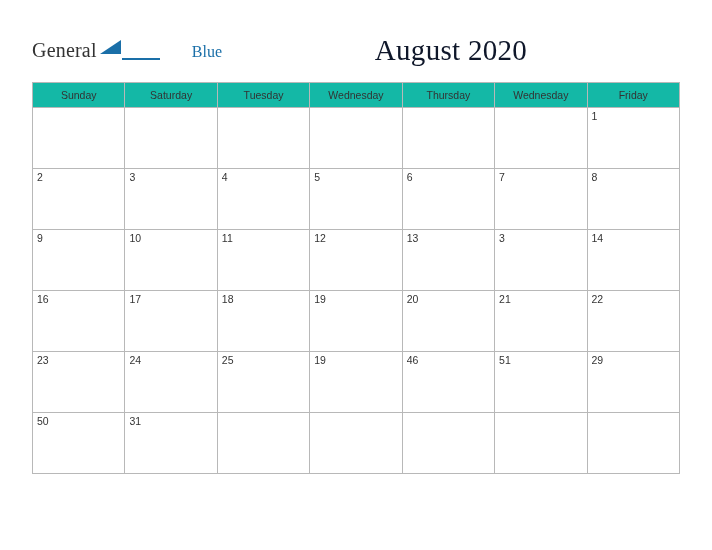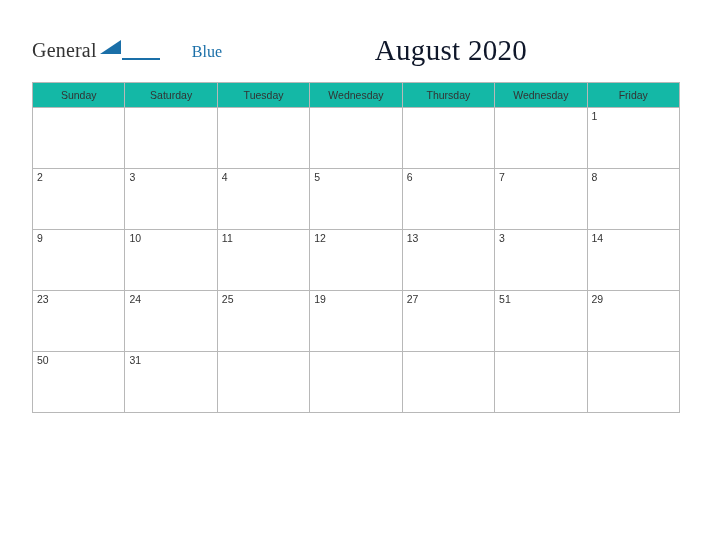"16" tr { html: none -> <tr> <td> <span>16</span> </td> <td> <span>17</span> </td> <td> <span>18</span> </td> <td> <span>19</span> </td> <td> <span>20</span> </td> <td> <span>21</span> </td> <td> <span>22</span> </td> </tr> }
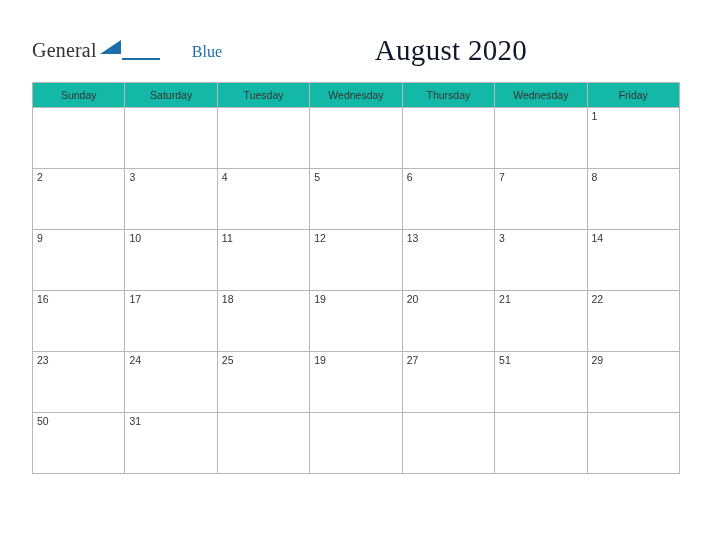"27" span.daynum { text: 27 -> 46 }
